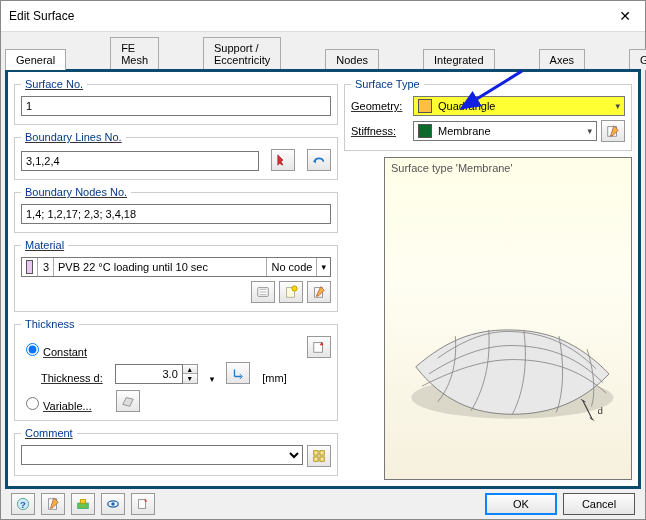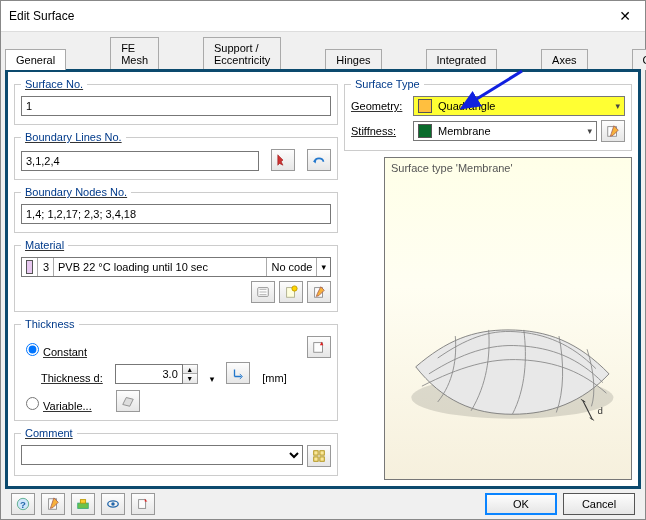"Hinges" div.tab { text: Hinges -> Nodes }
